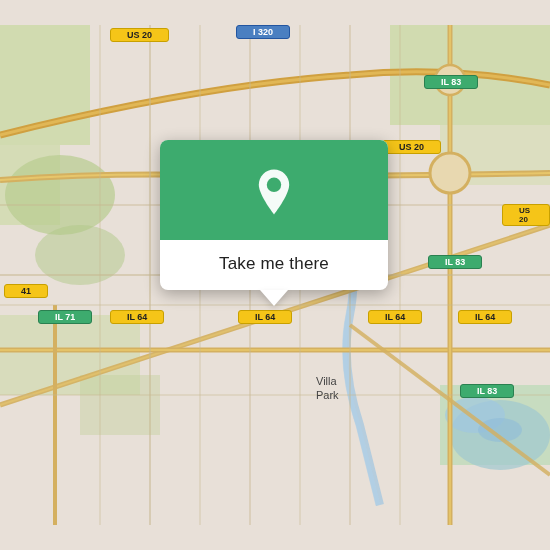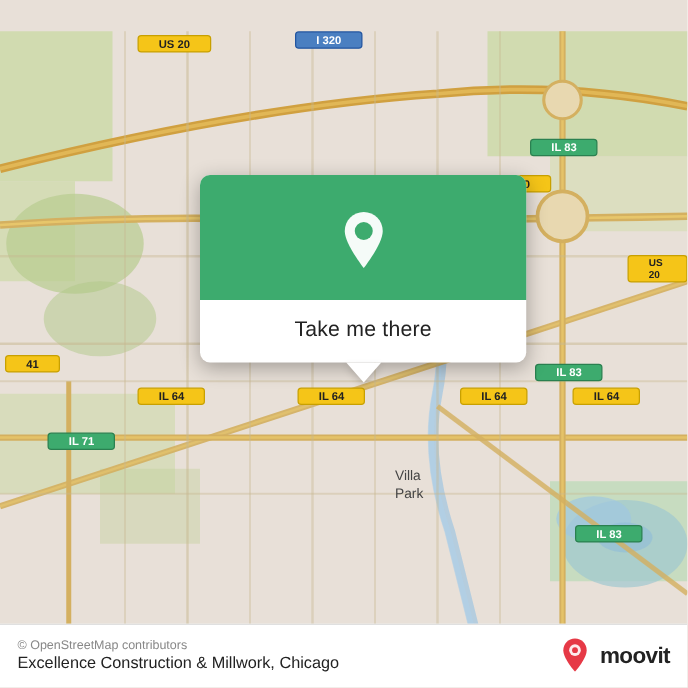"IL 83" .road-badge-green { margin-top: 36px -> none }
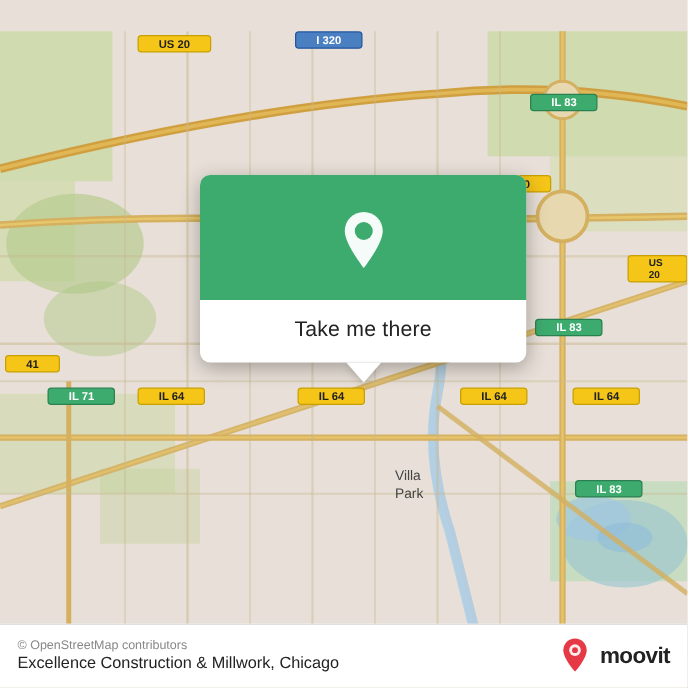"Take me there" #popup-card { width: 261px -> 228px }
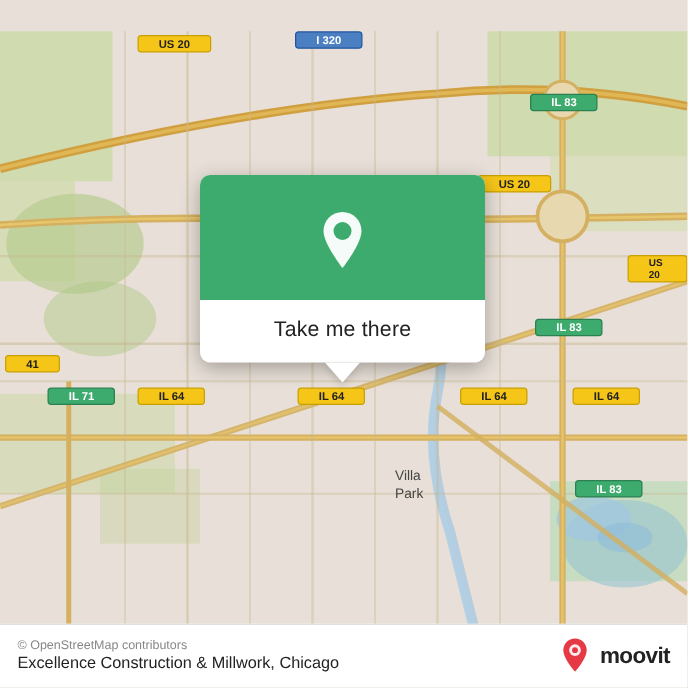"© OpenStreetMap contributors" div { html: <div> <div> <span>© OpenStreetMap contributors</span> <span>Excellence Construction &amp; Millwork, Chicago</span> </div> <div> <svg> <path></path> <circle></circle> <circle></circle> </svg> <span>moovit</span> </div> </div> -> none }
